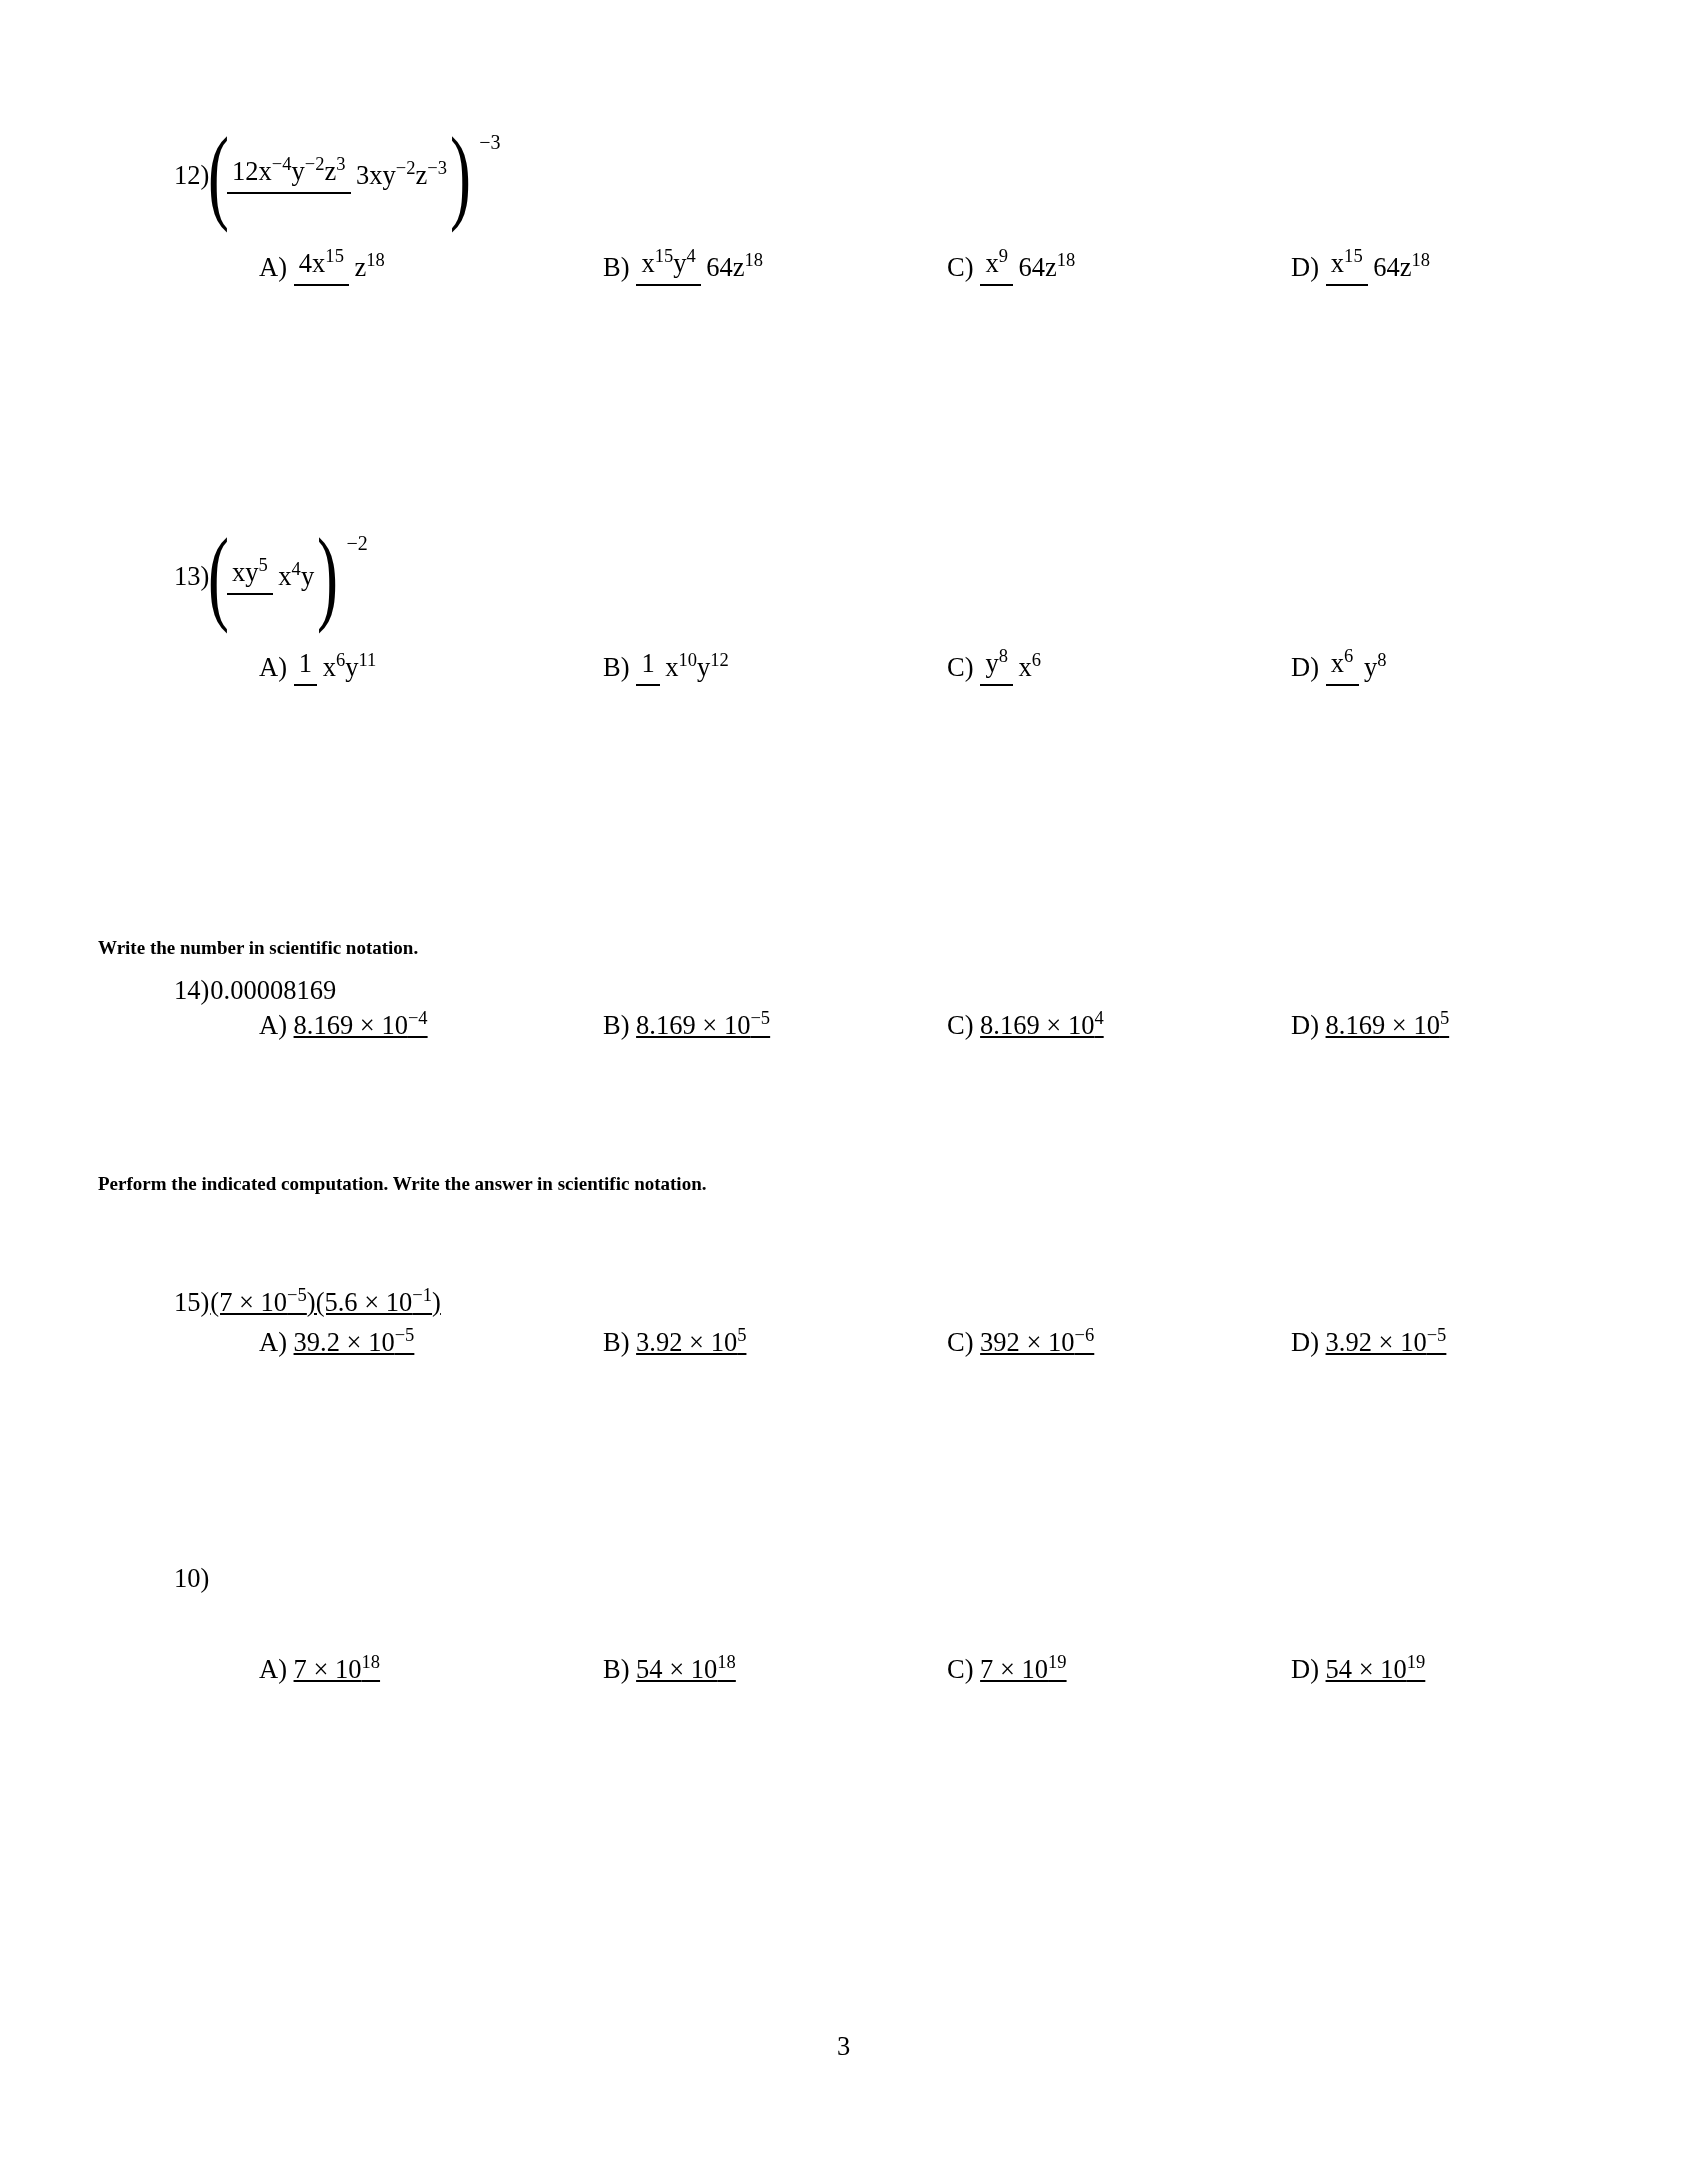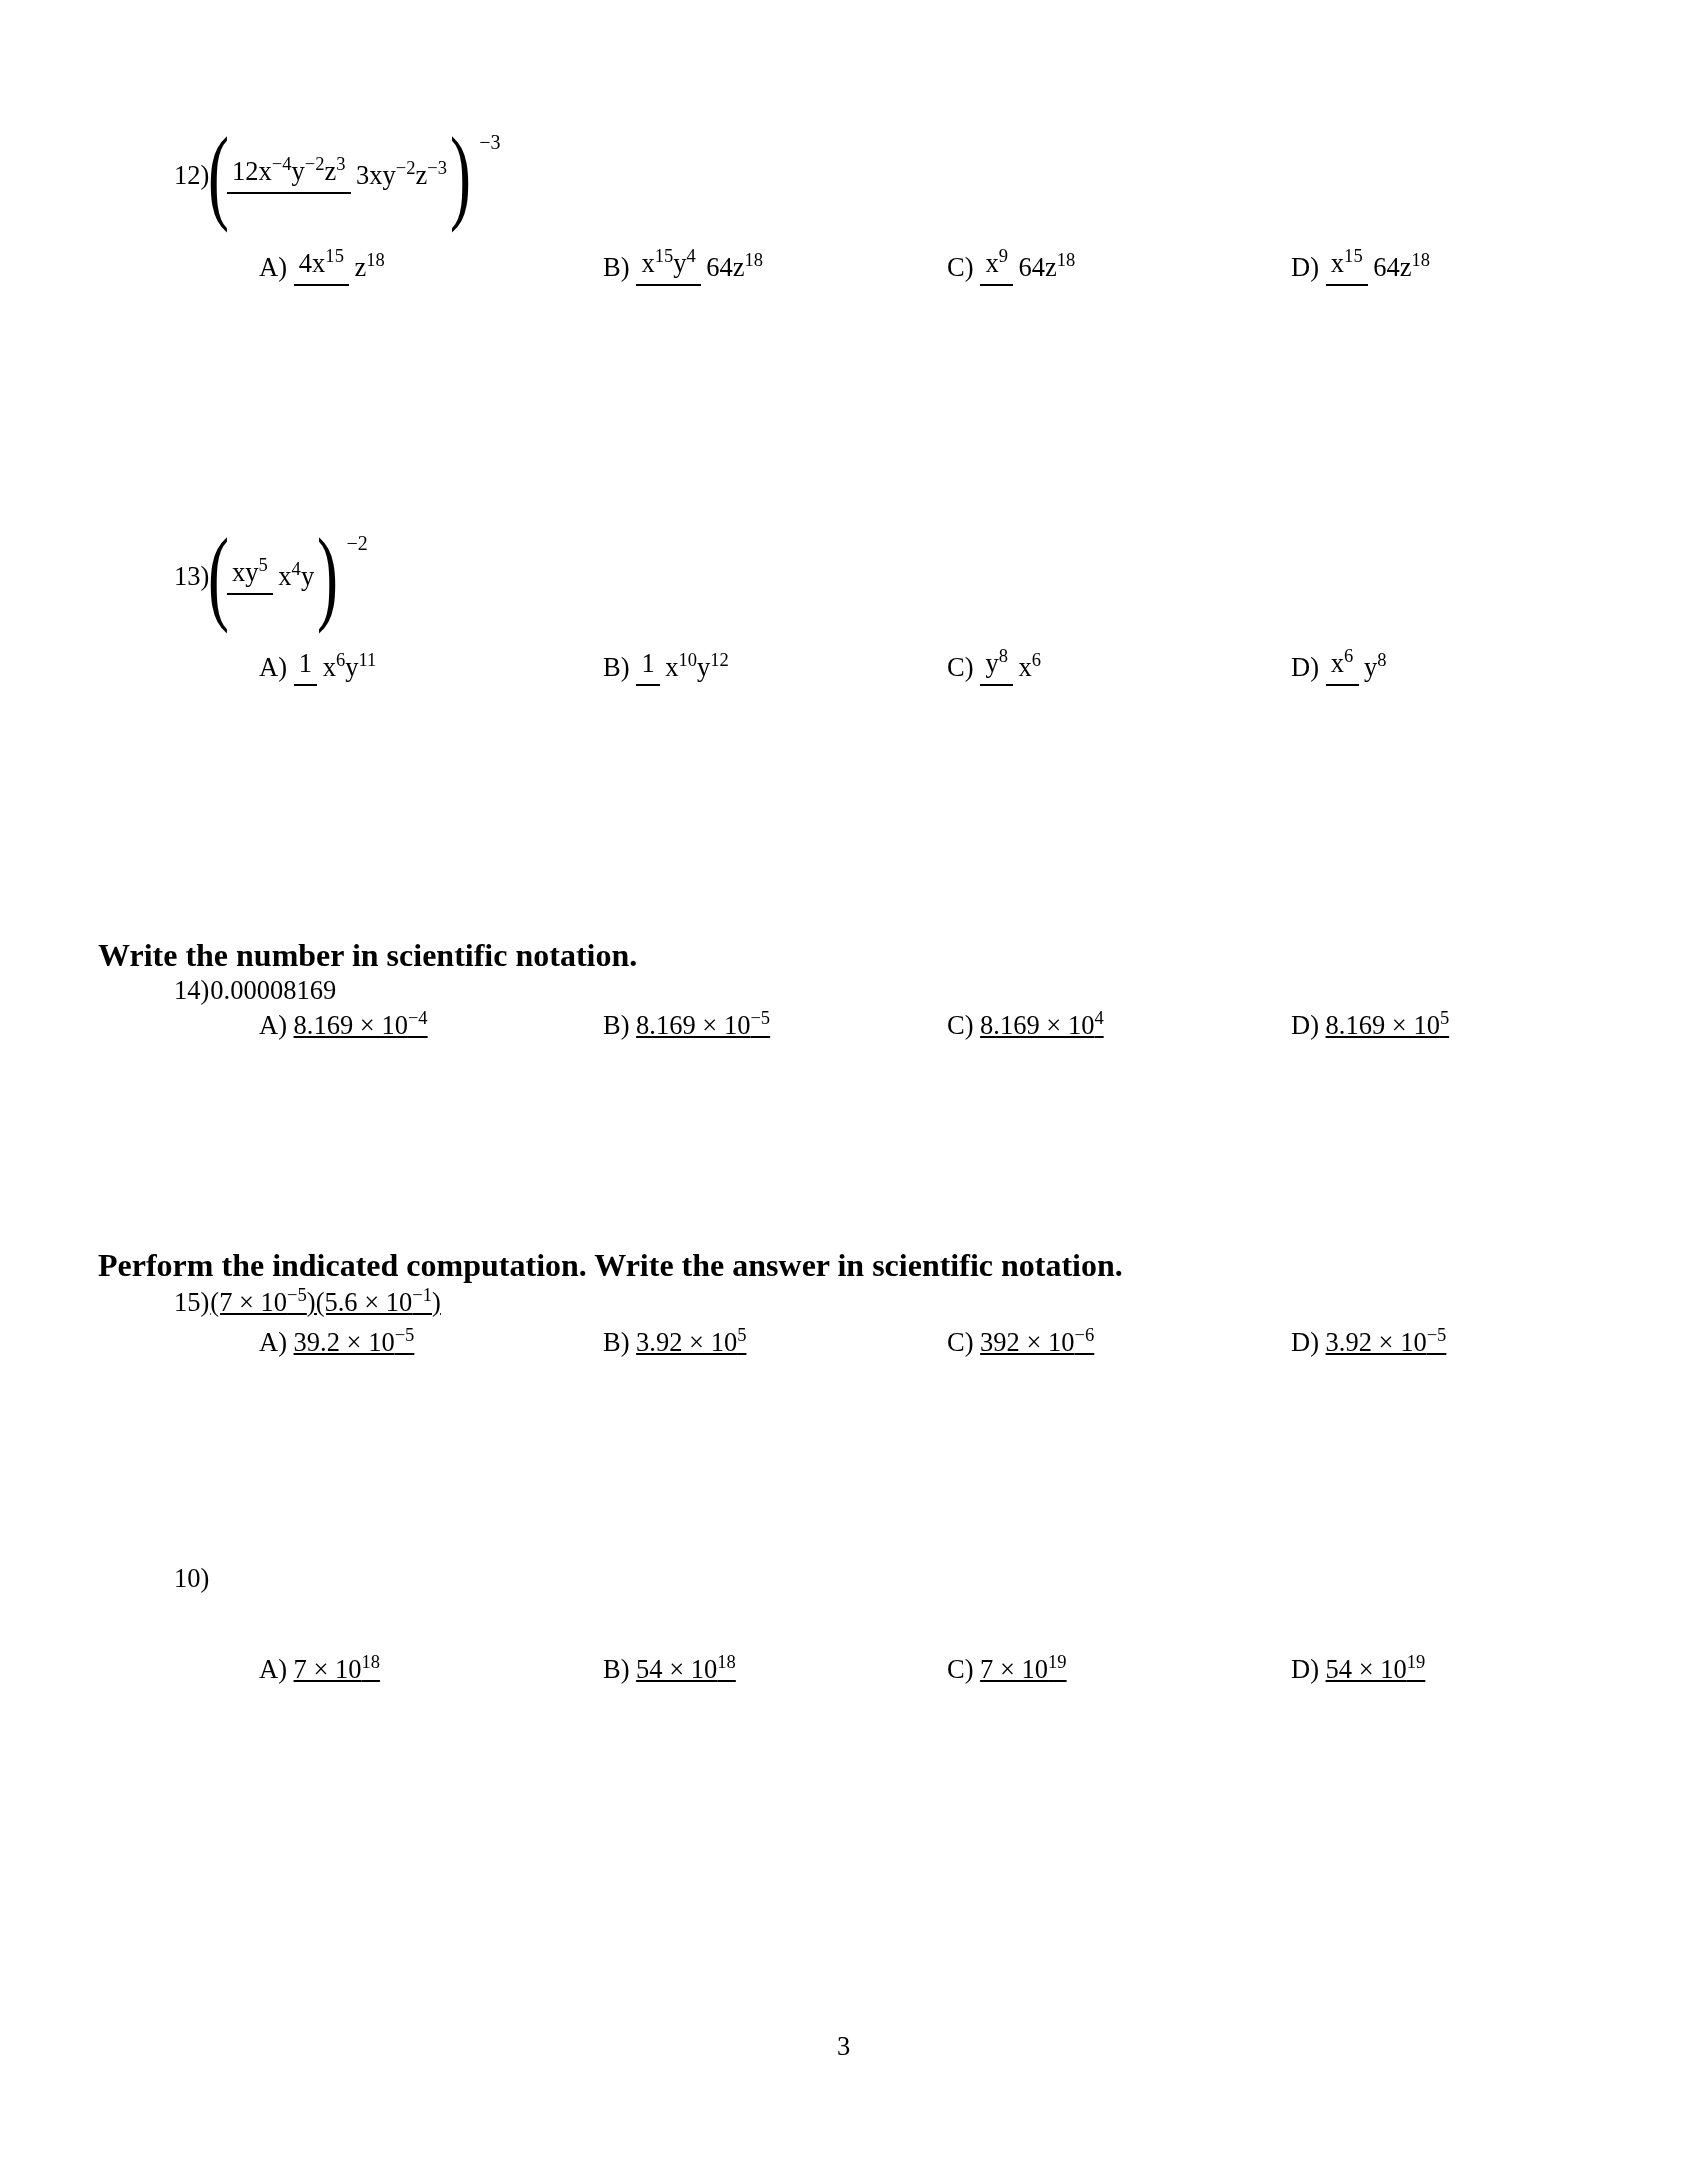"Write the number in scientific" .heading { font-size: 32px -> 19px }
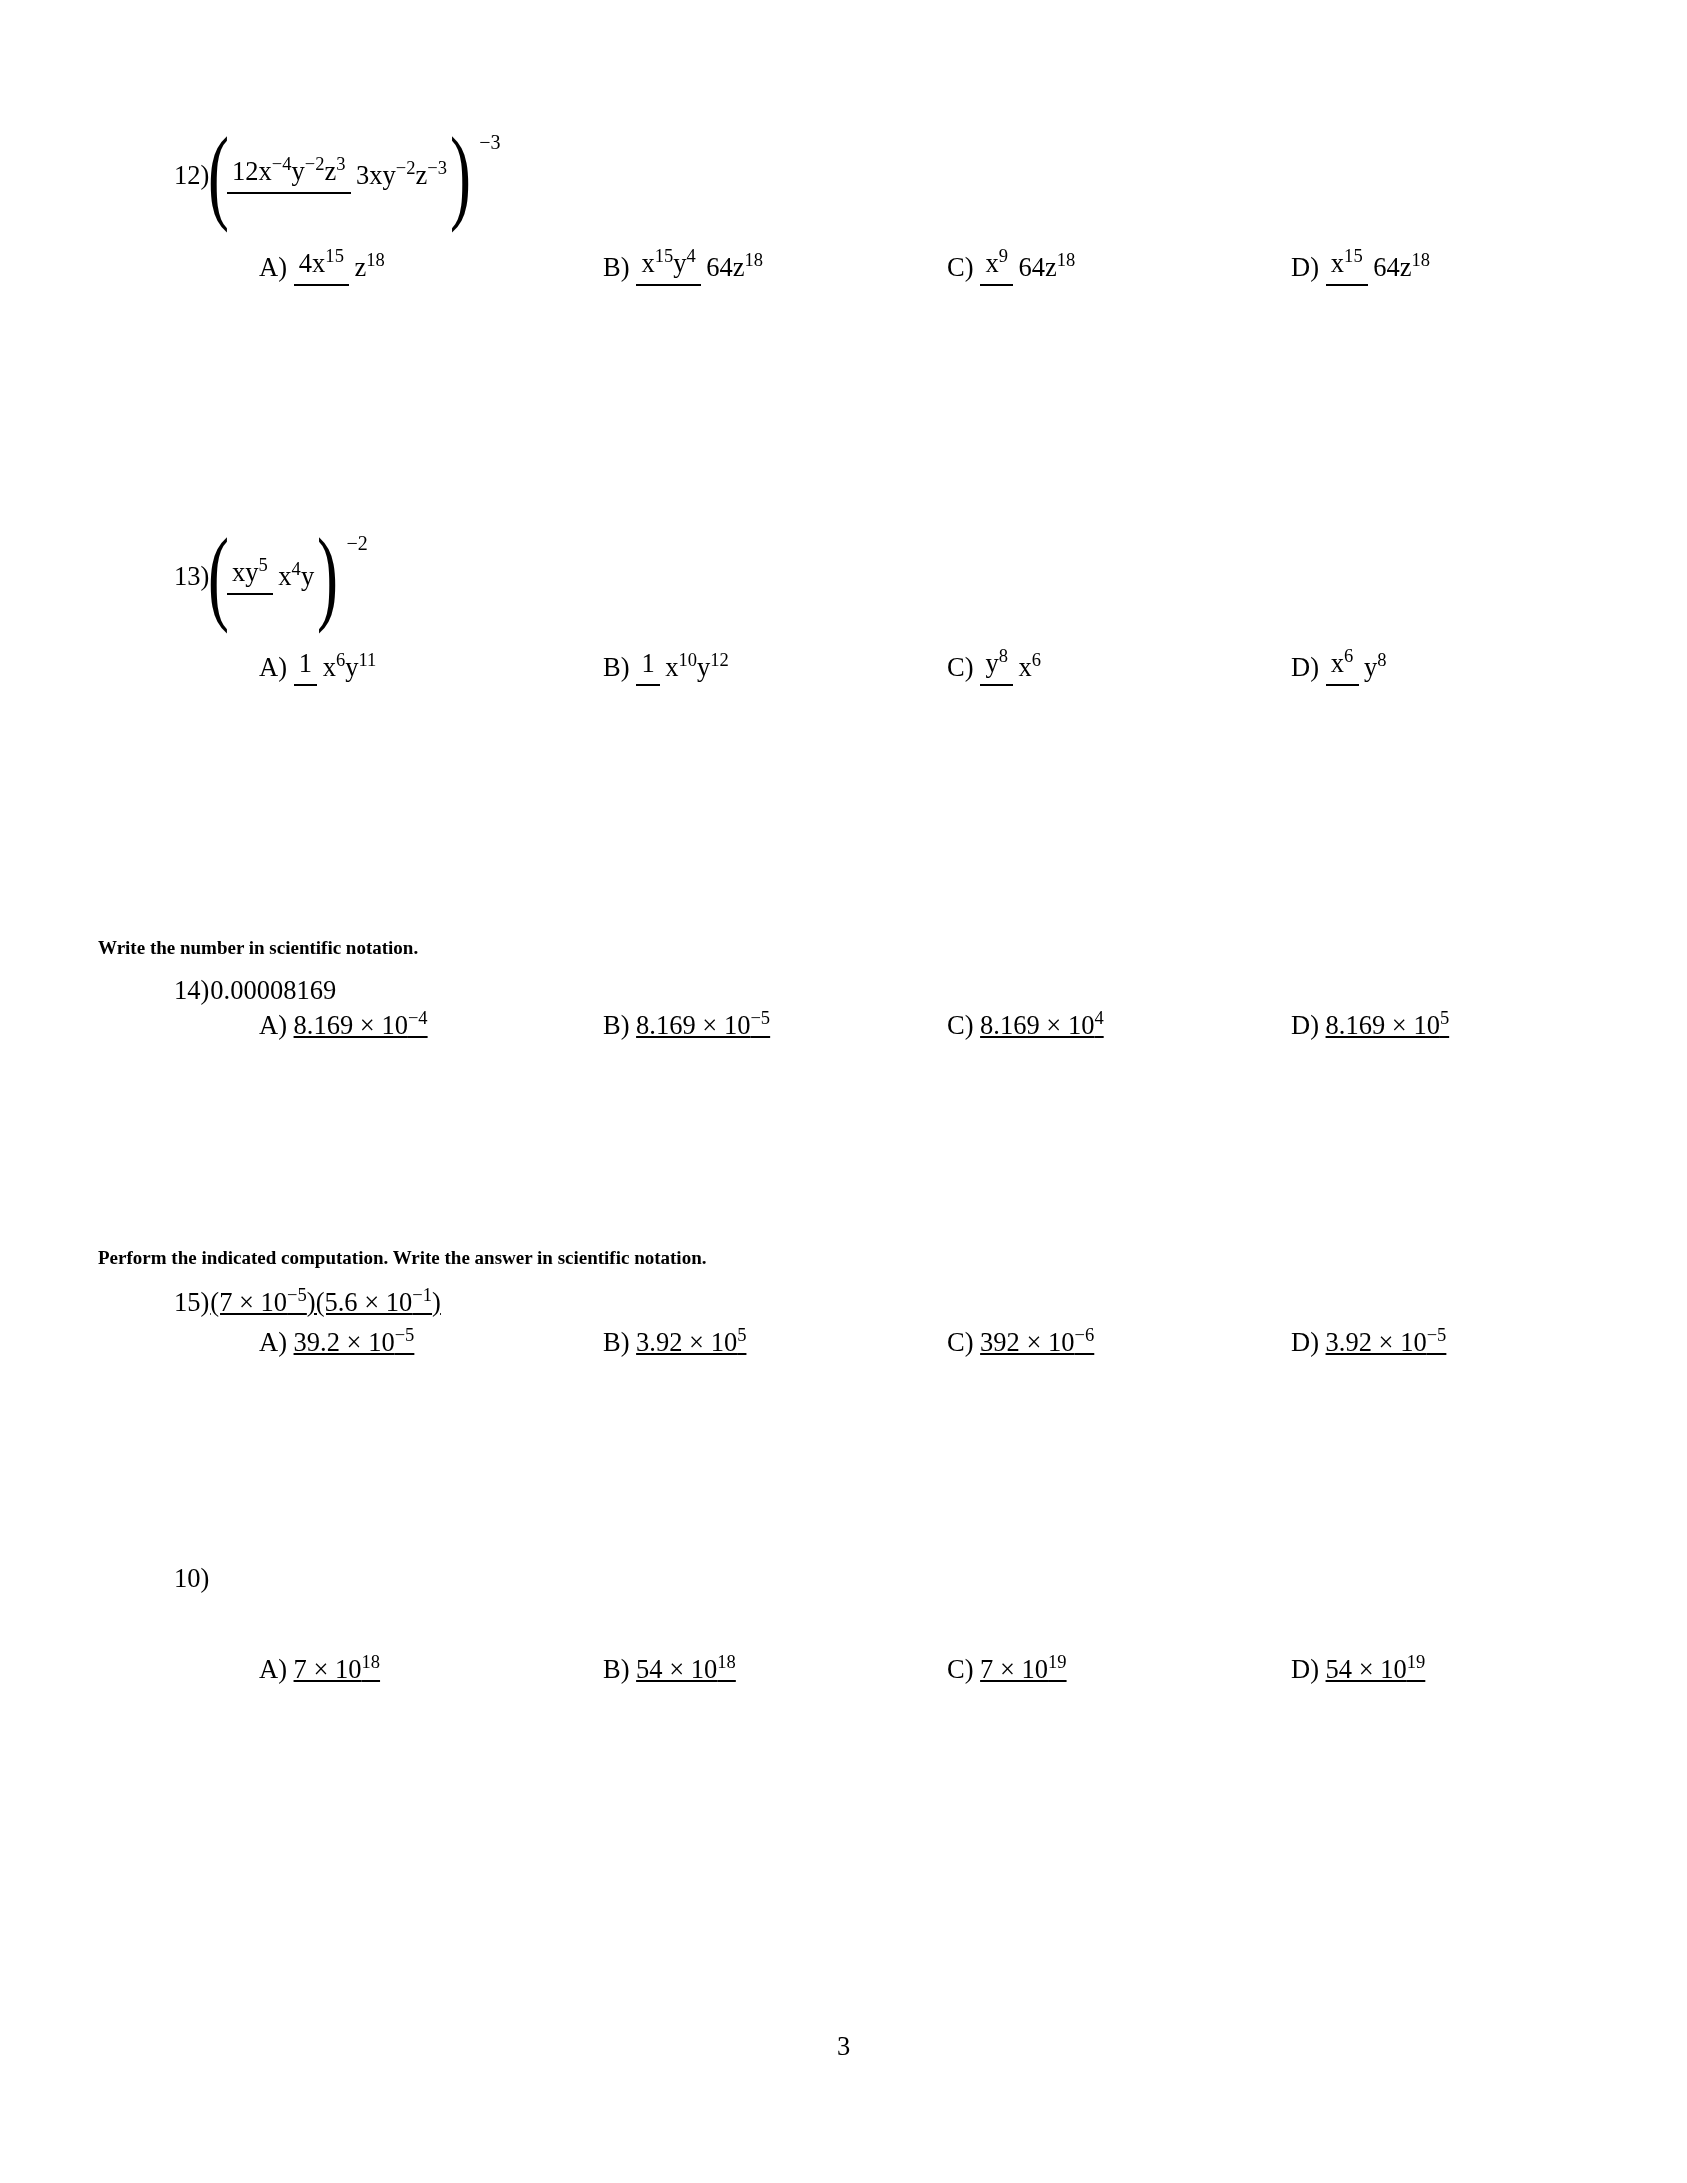"Perform the indicated computation. Write" div.heading { top: 1247px -> 1173px }
